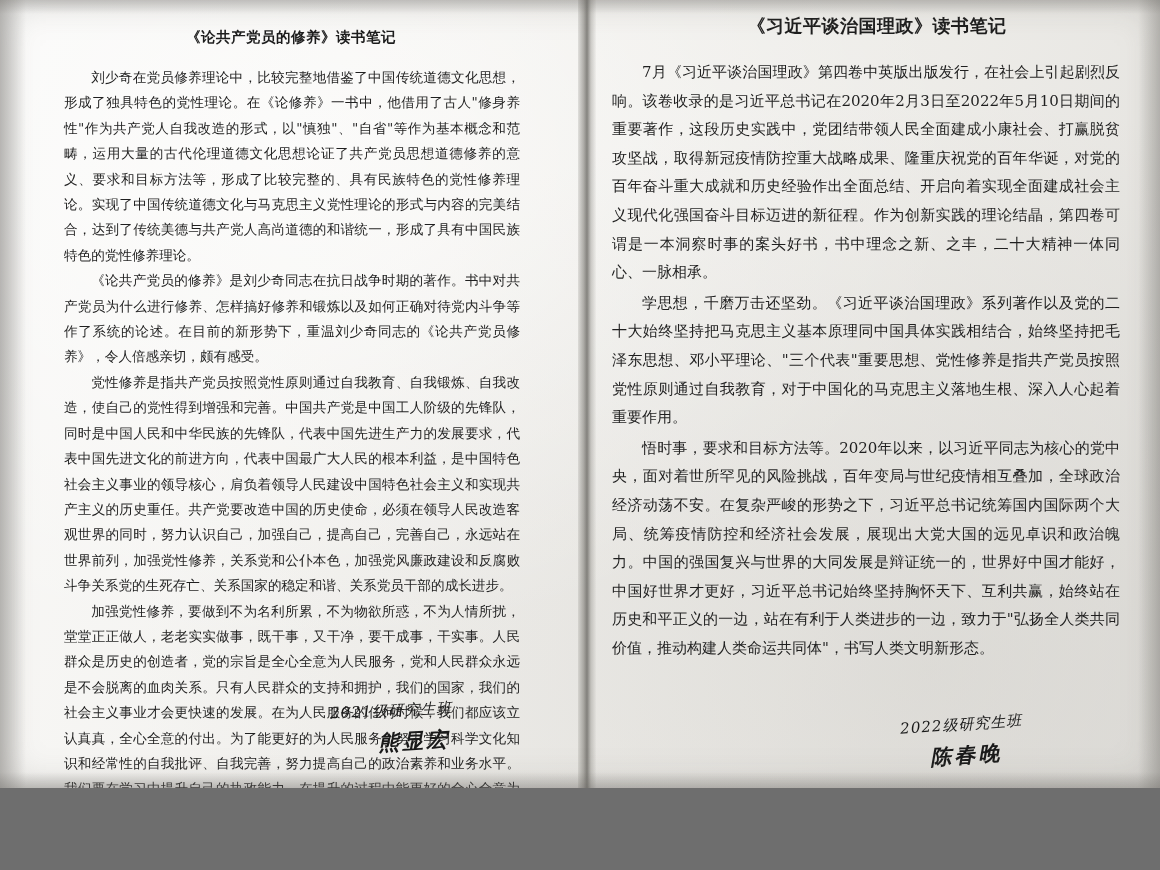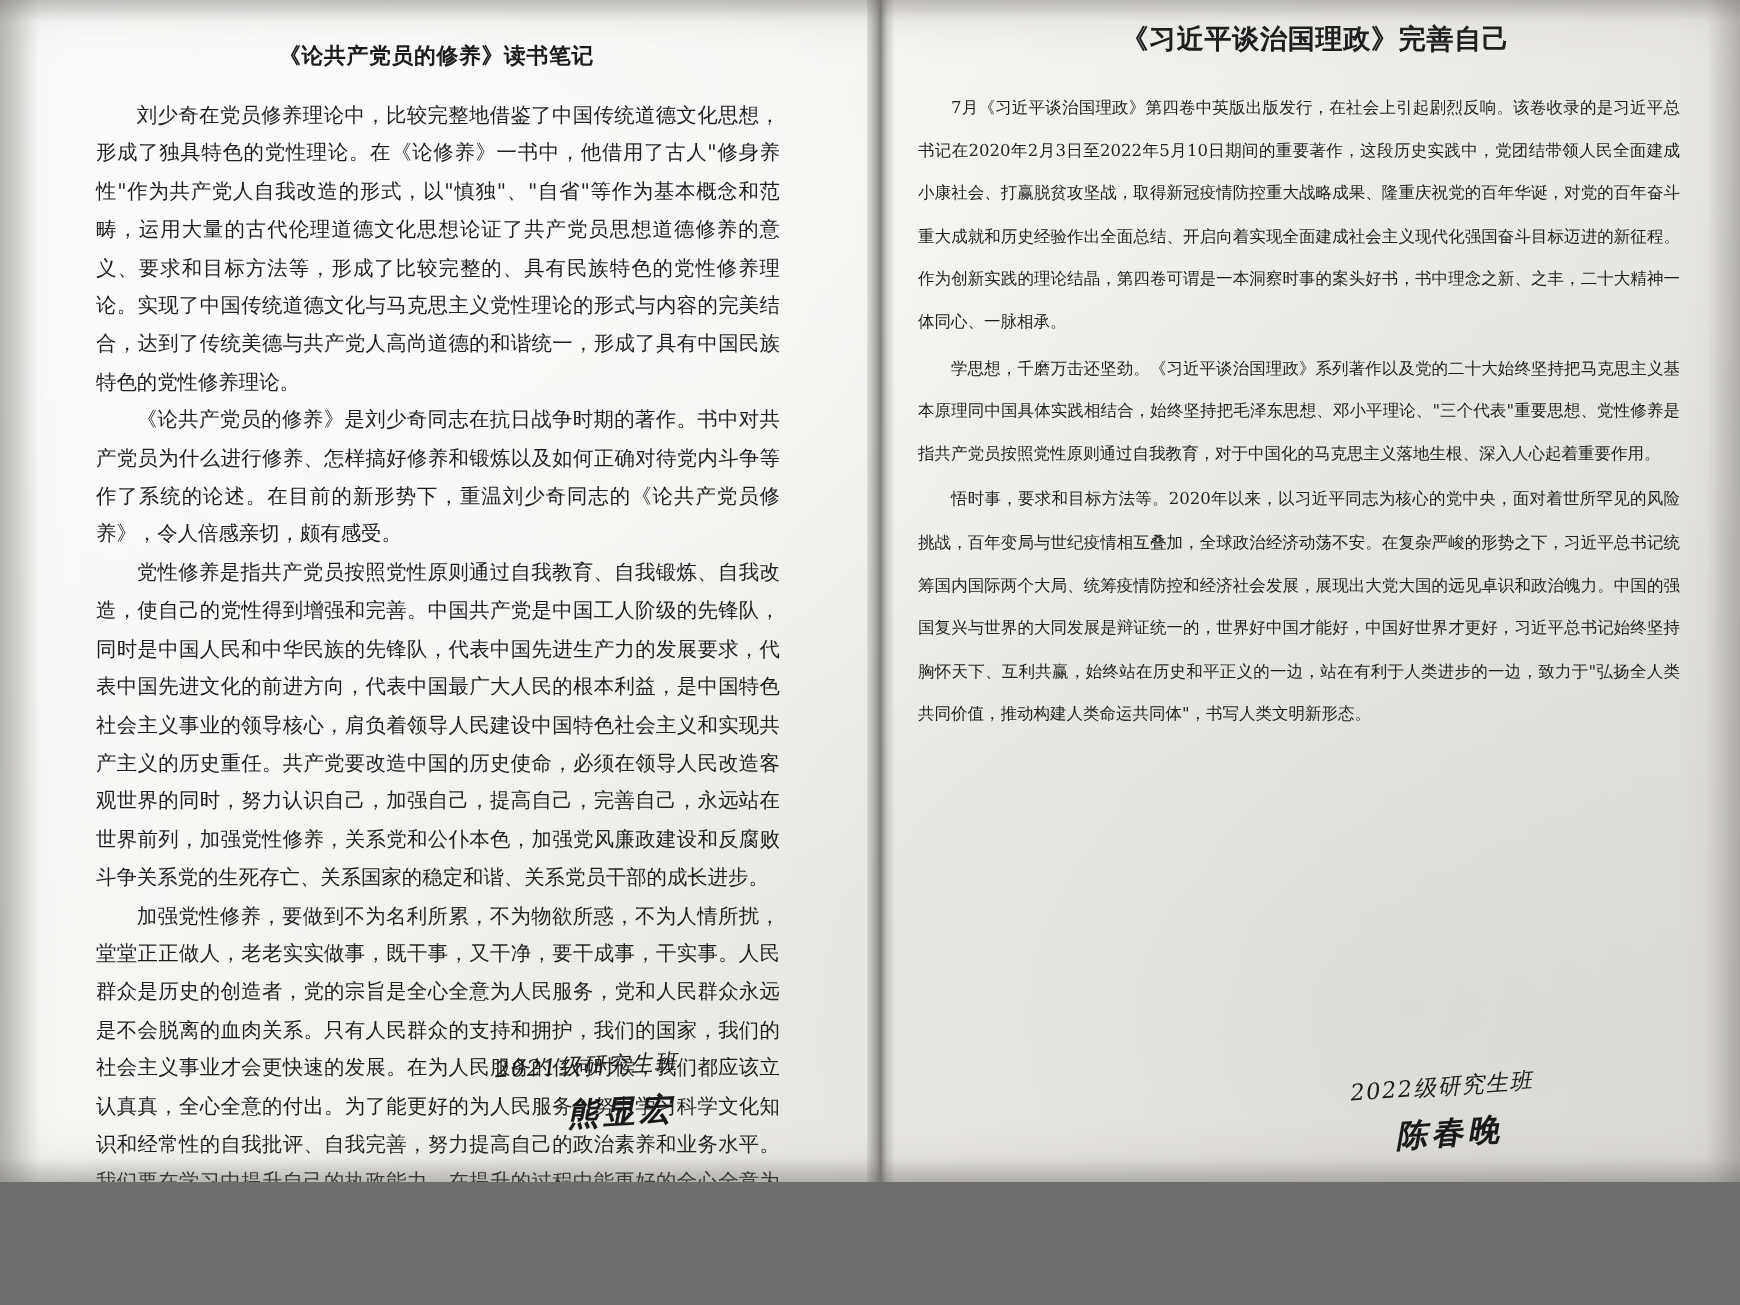"《习近平谈治国理政》完善自己" h1.doc-title { text: 完善自己 -> 读书笔记 }
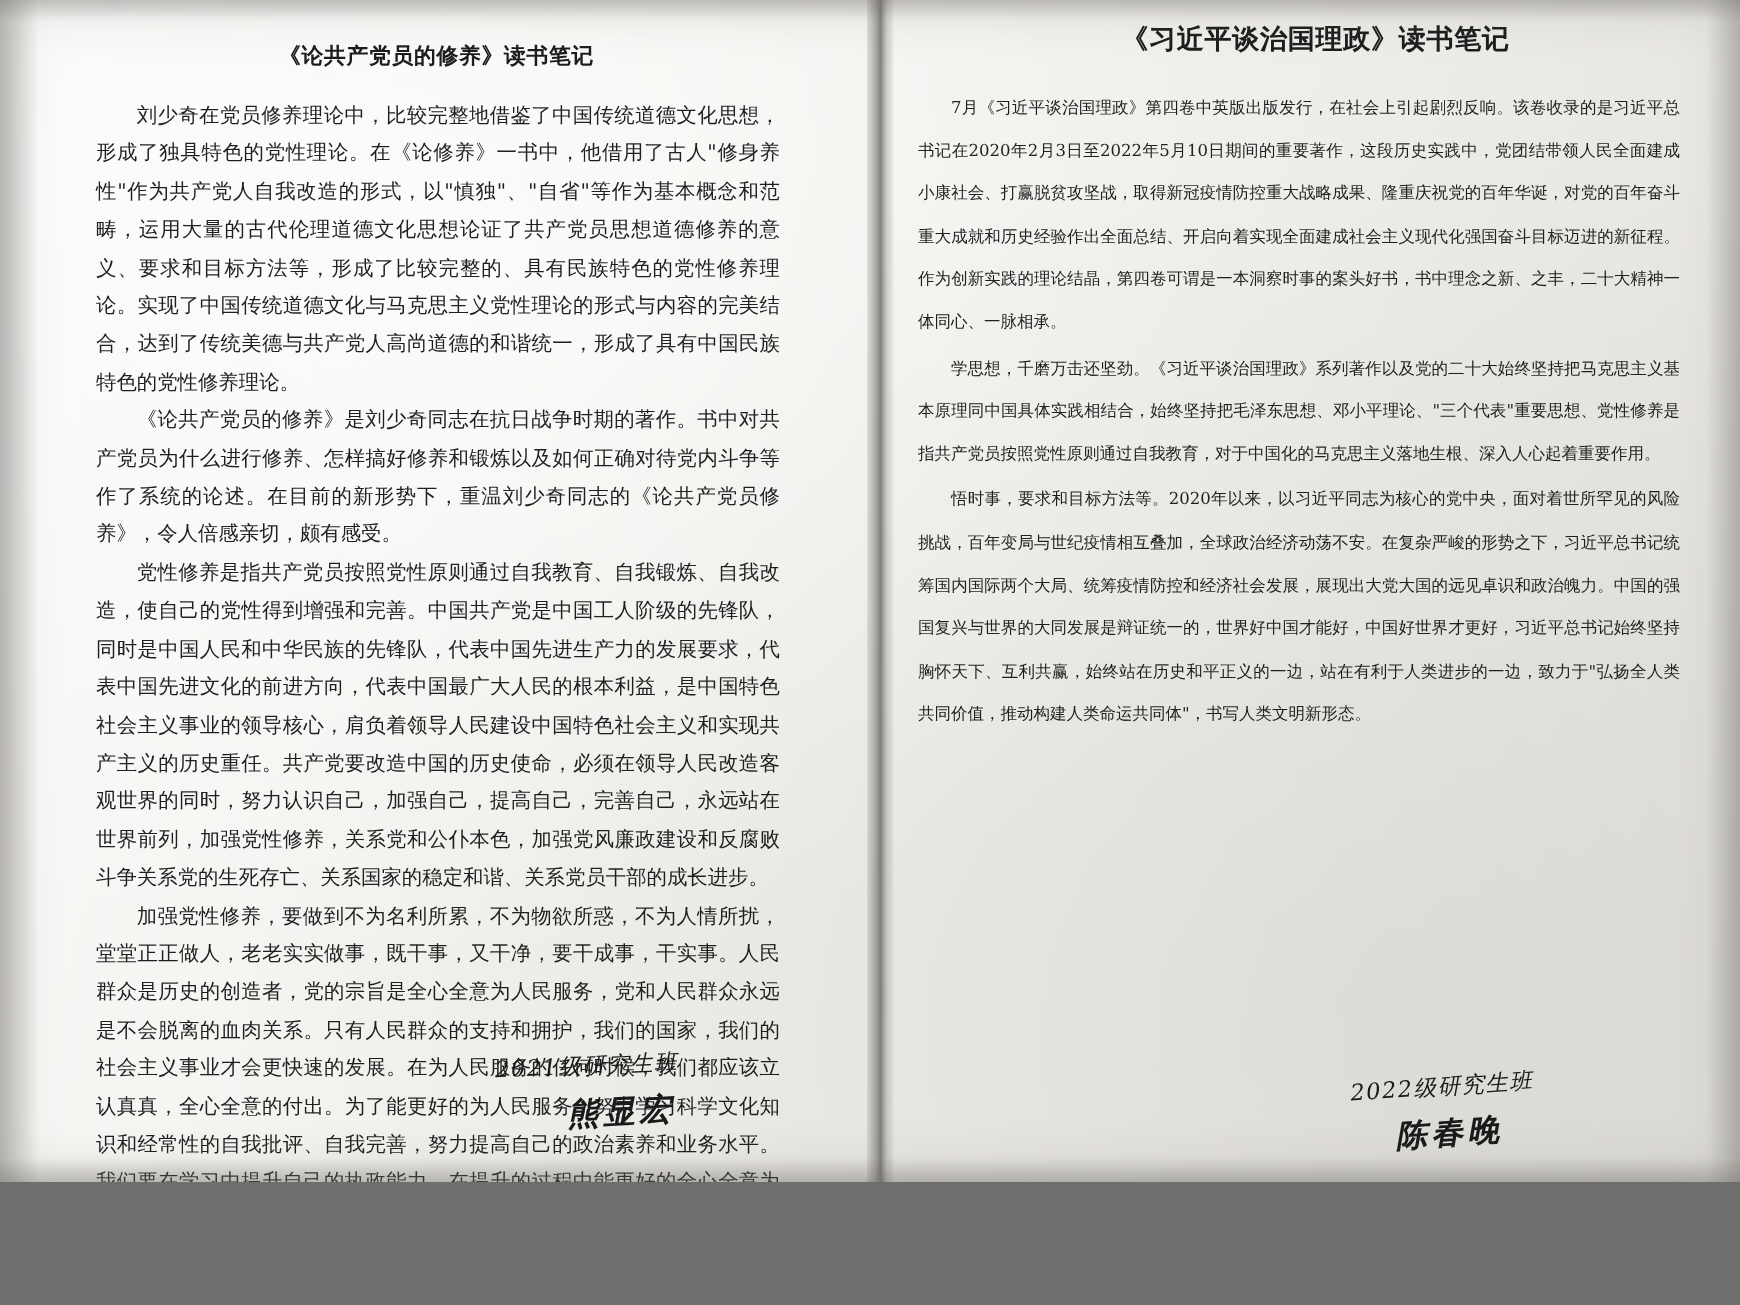"7月《习近平谈治国理政》第四卷中英版出版发行，在社会上引起剧烈反响。该卷收录的是" .sheet-right .body-text { font-size: 11px -> 15px }
